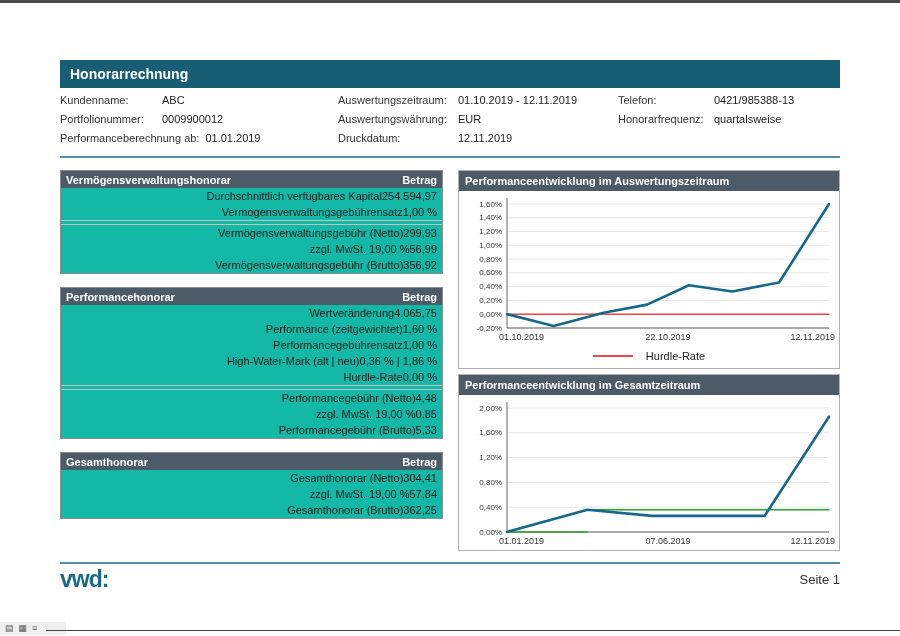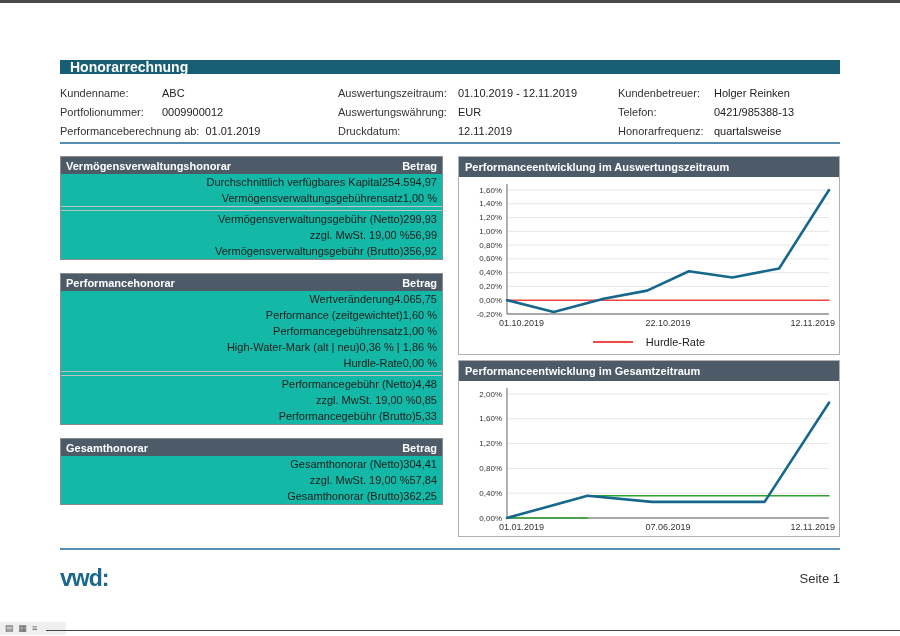"Honorarrechnung" .titlebar { height: 14px -> 28px }
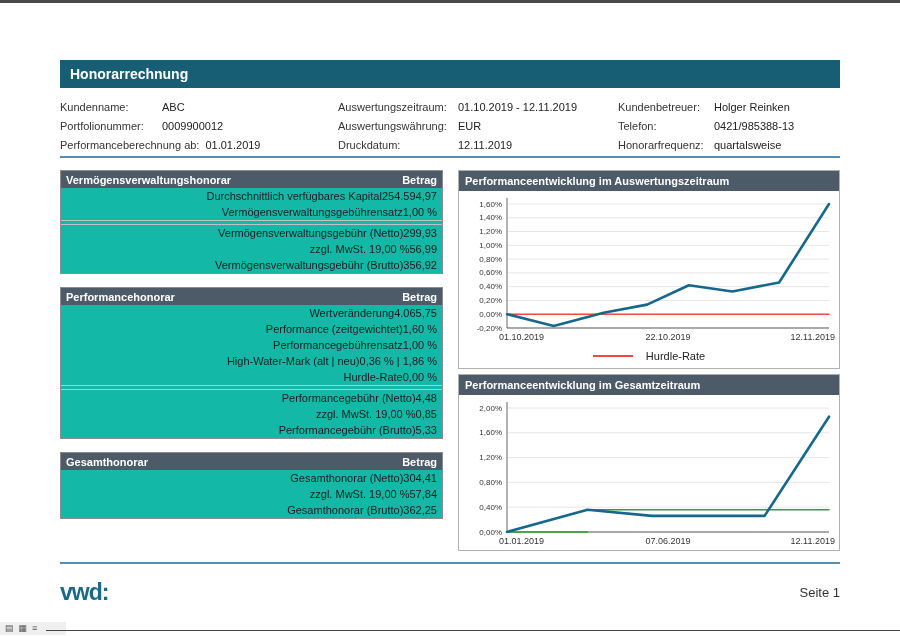"Kundenname:" .meta-row { align-items: flex-end -> flex-start }
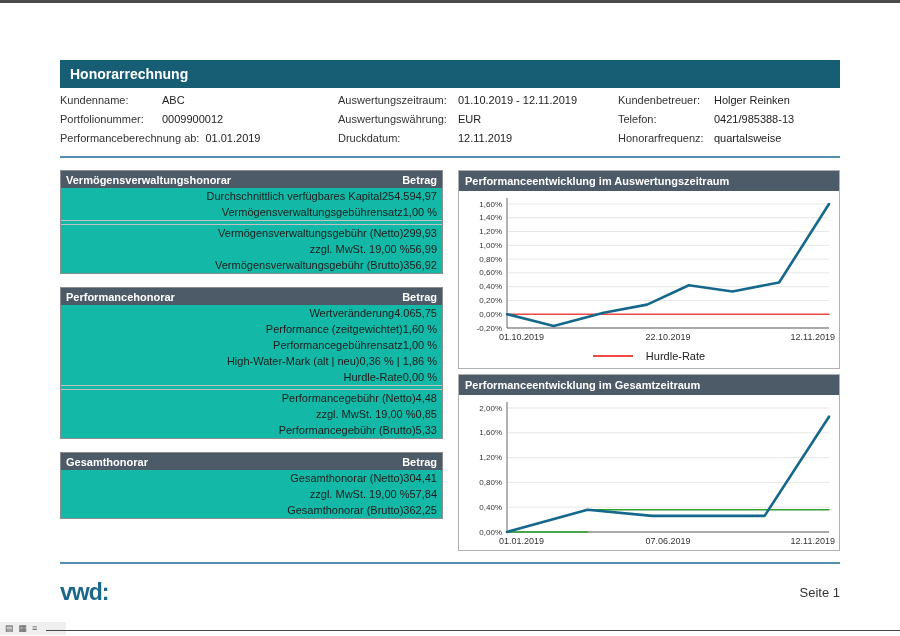"Kundenbetreuer:" div.meta-row { html: <div> <span>Kundenbetreuer:</span> <span>Holger Reinken</span> </div> -> none }
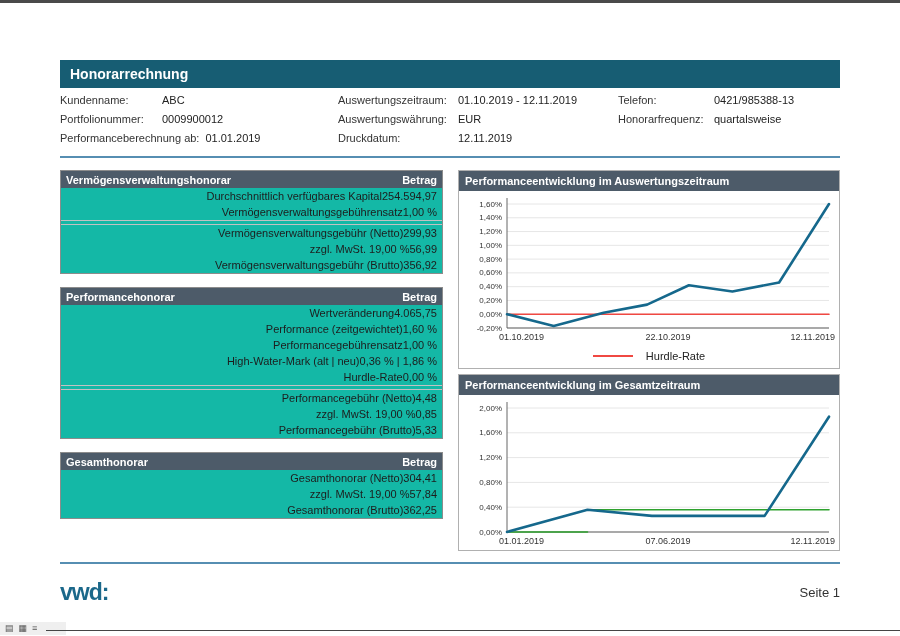"vwd:" .footer { margin-top: 16px -> 3px }
